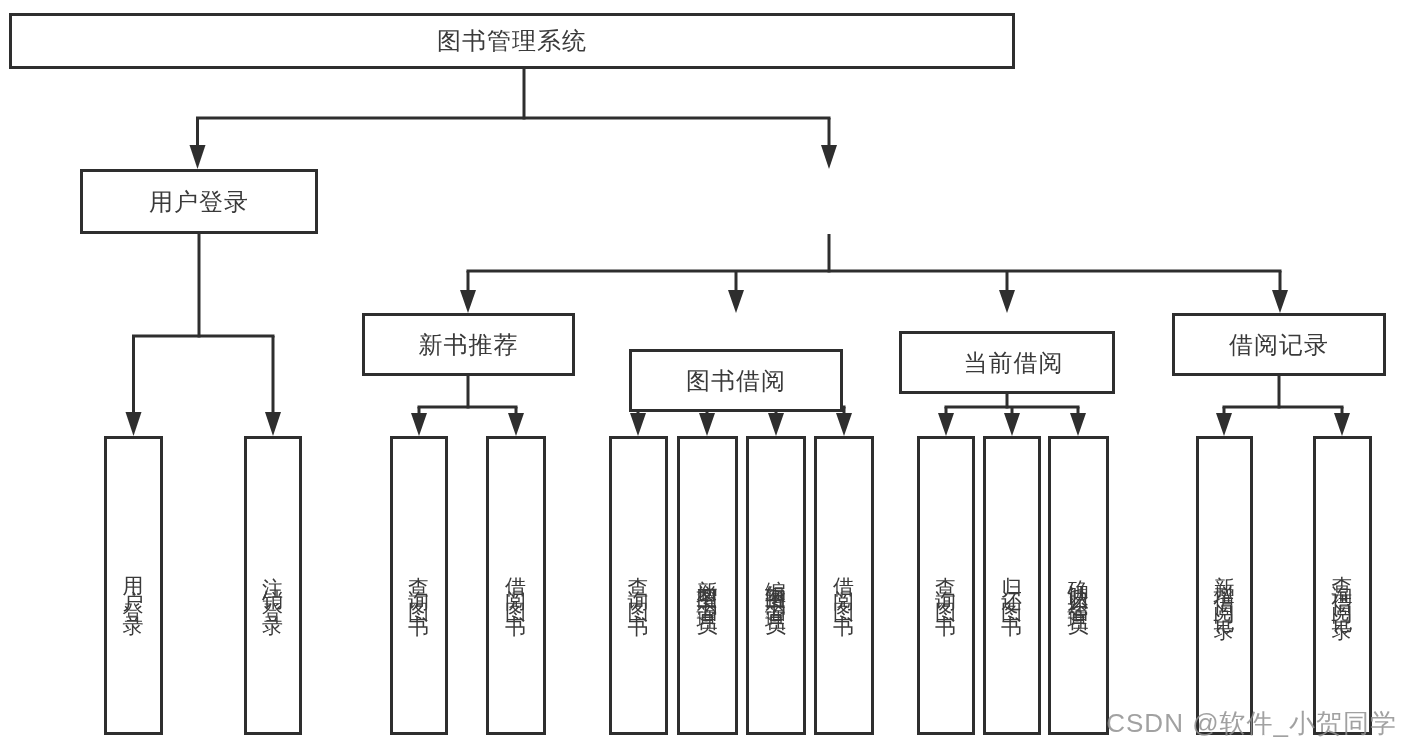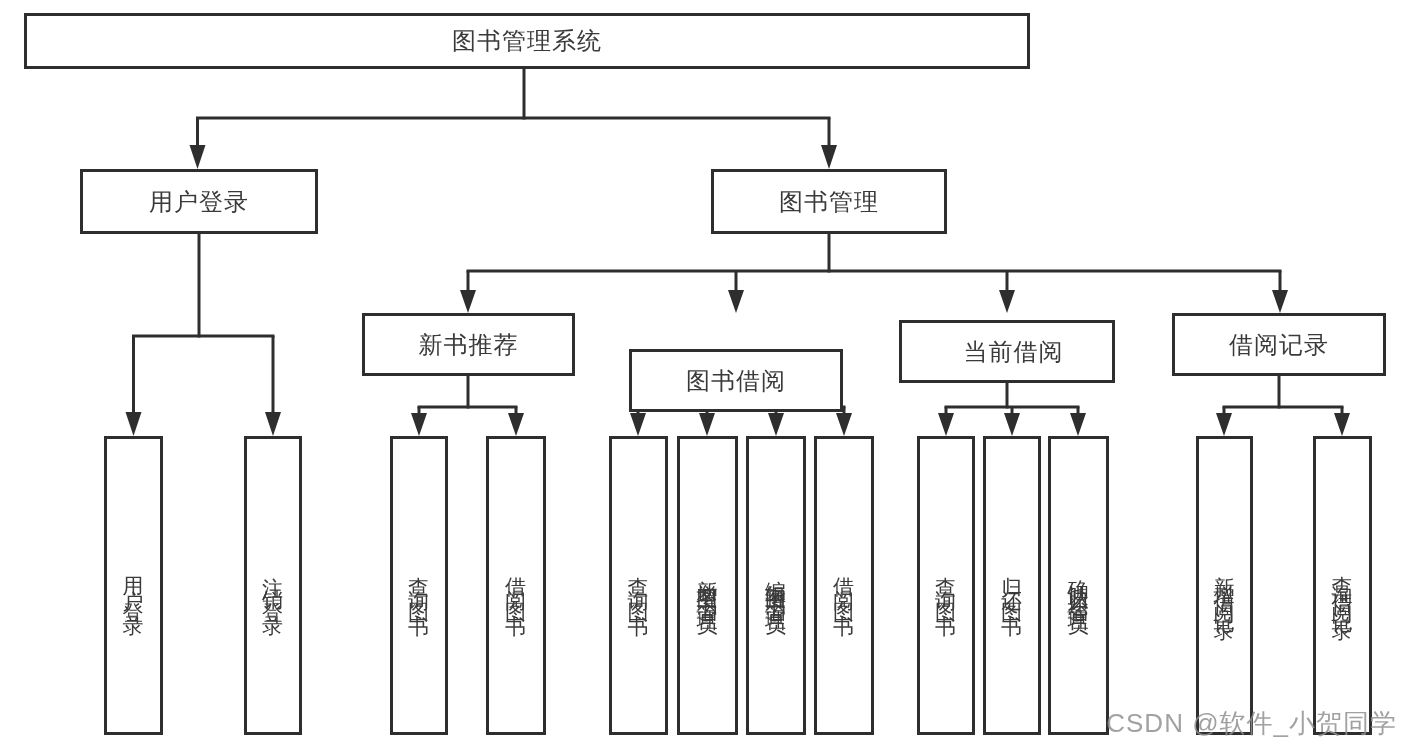"图书管理系统" div.node { left: 24px -> 9px }
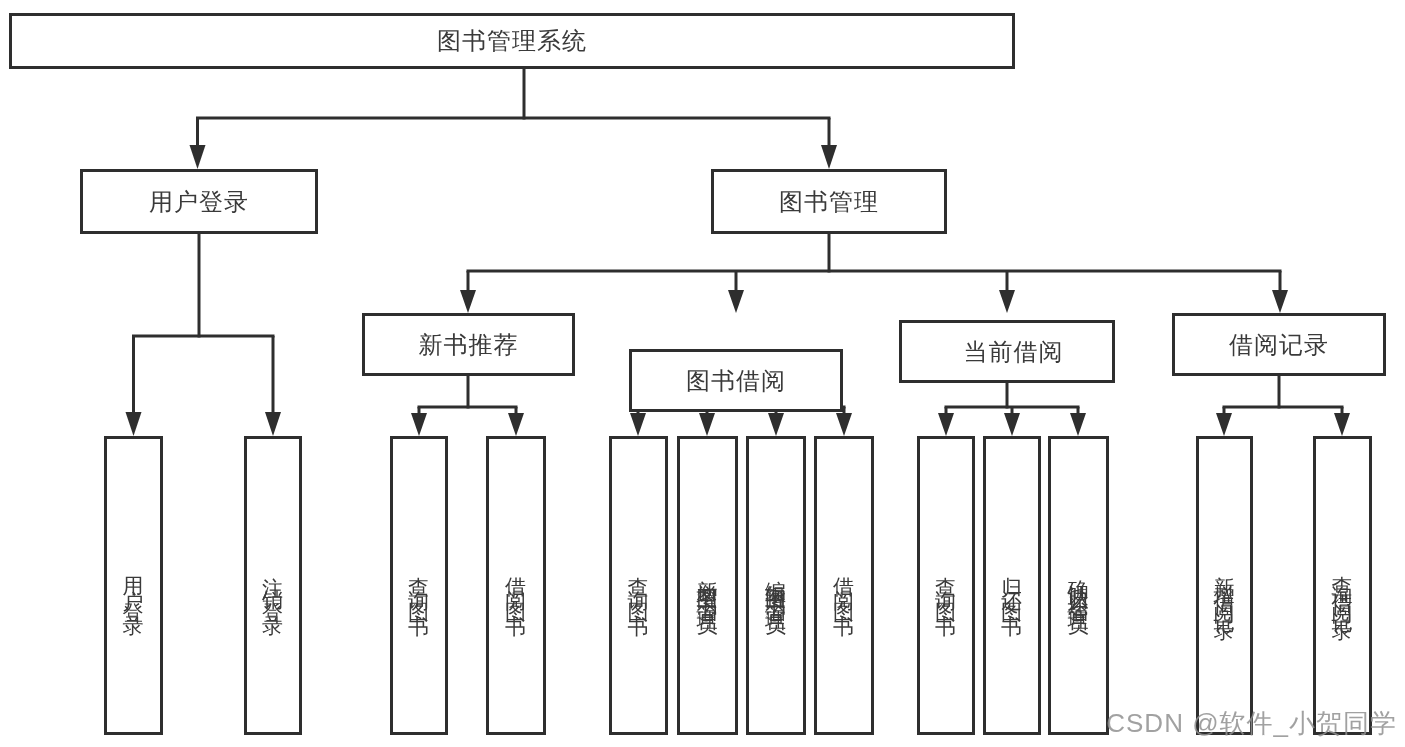"图书管理" div.node { html: <div> <span>图书管理</span> </div> -> none }
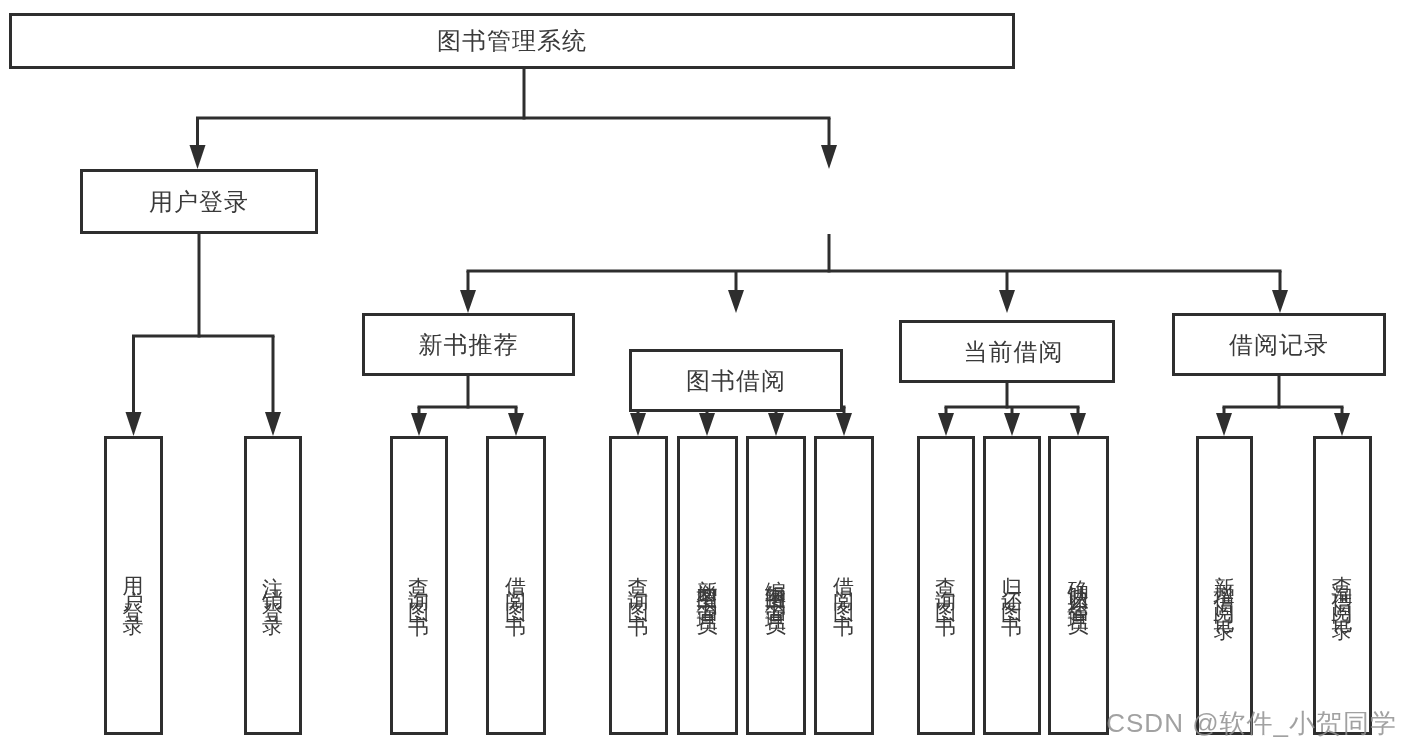"当前借阅" div.node { top: 320px -> 331px }
